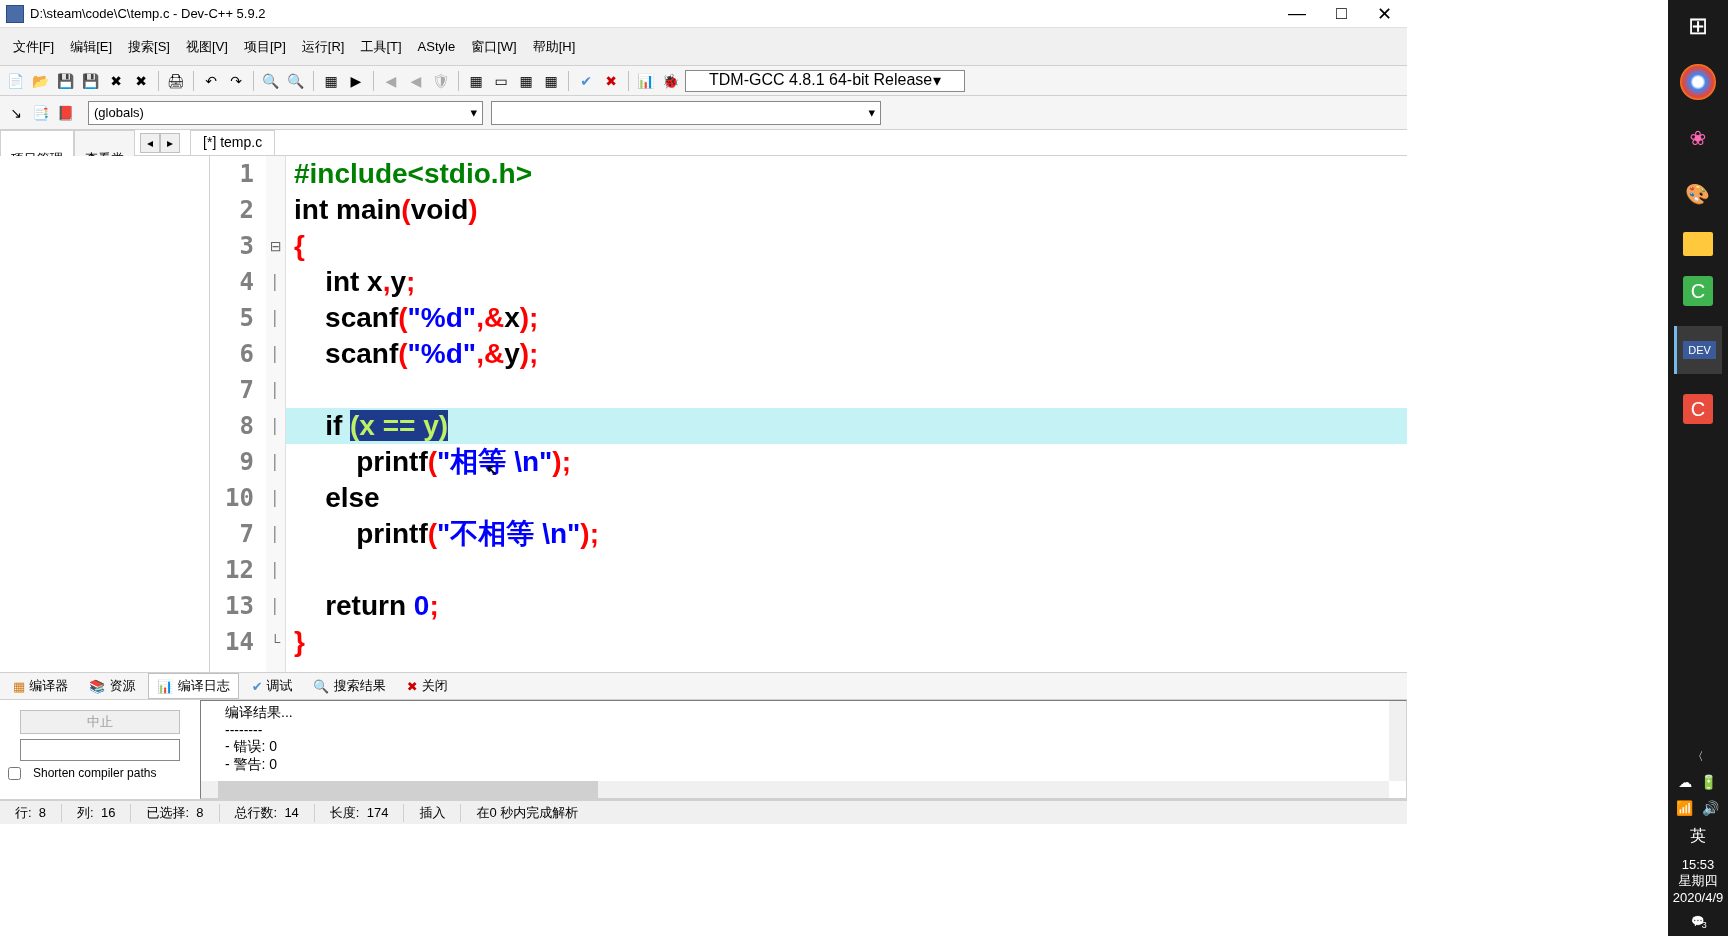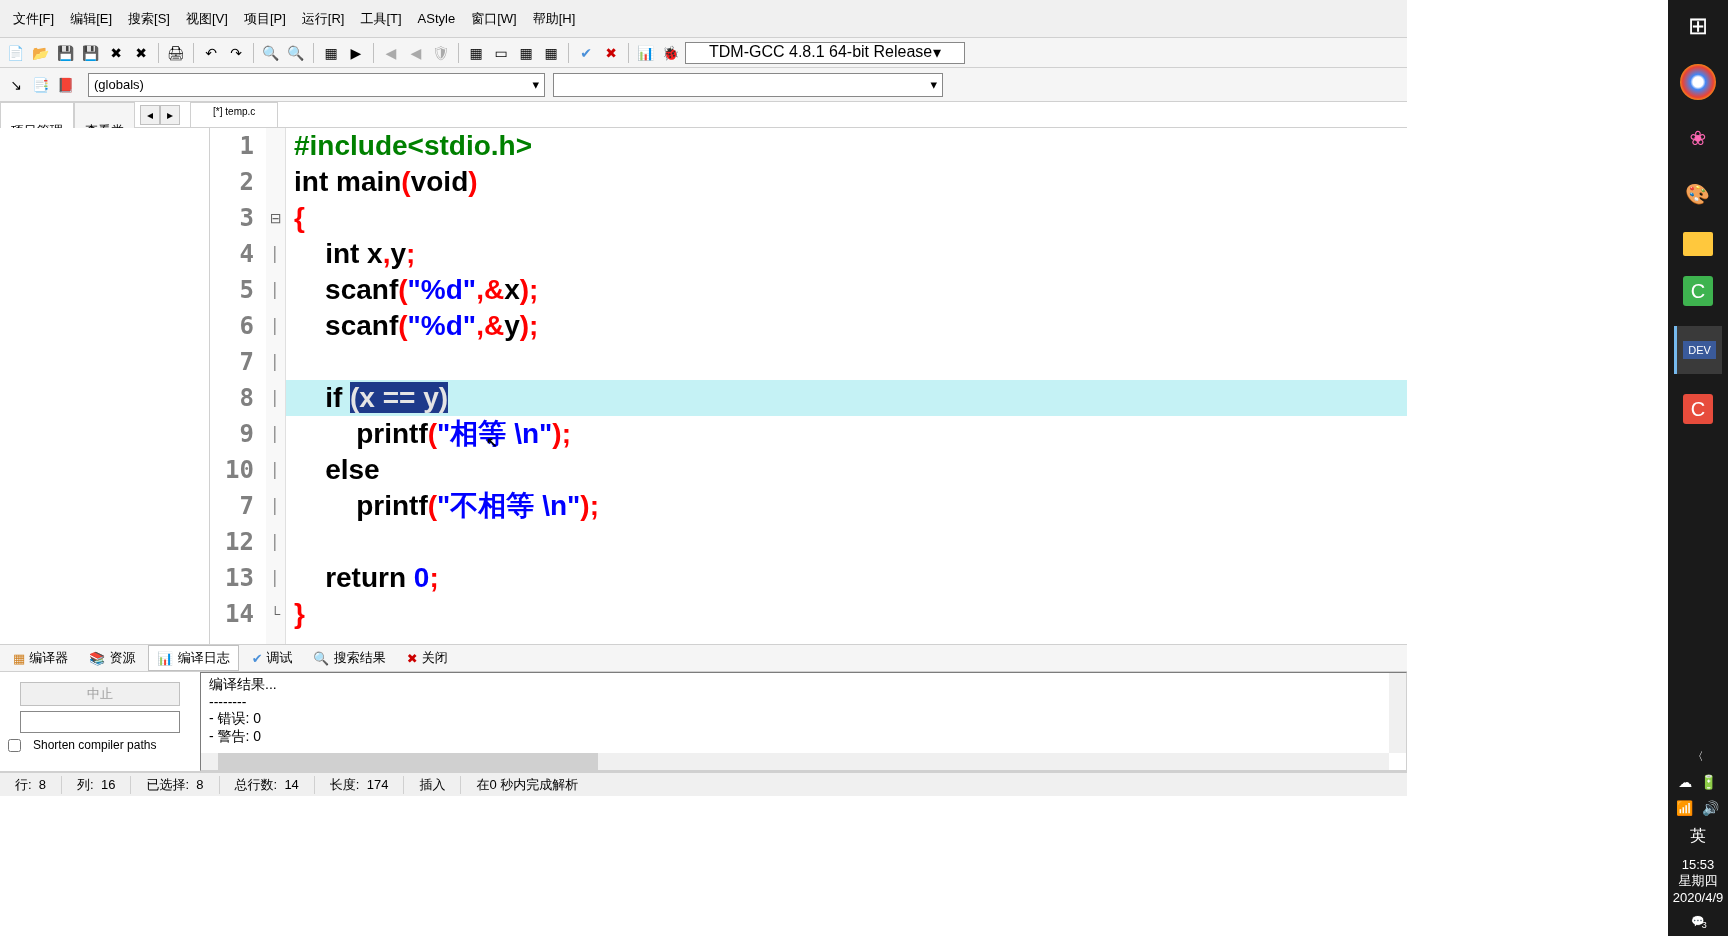"D:\steam\code\C\temp.c - Dev-C++ 5.9.2" div.titlebar { html: none -> <div> <div></div> <div>D:\steam\code\C\temp.c - Dev-C++ 5.9.2</div> <div> <span>—</span> <span>□</span> <span>✕</span> </div> </div> }
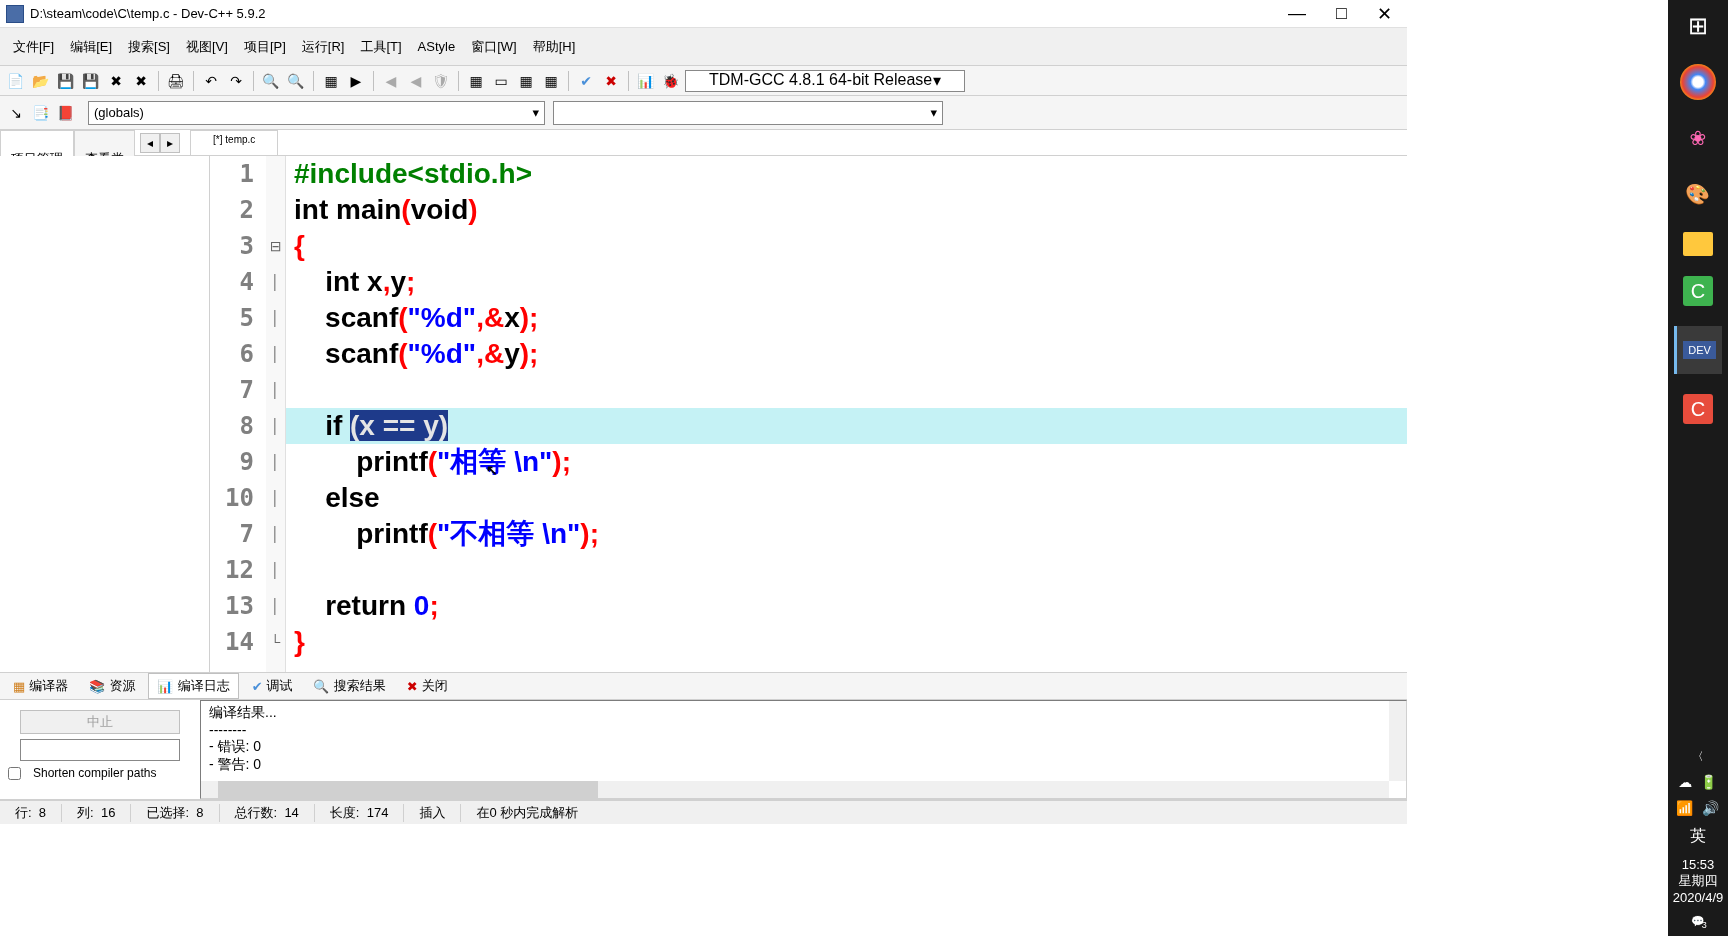"(globals)" .toolbar2 .dropdown.globals { width: 457px -> 395px }
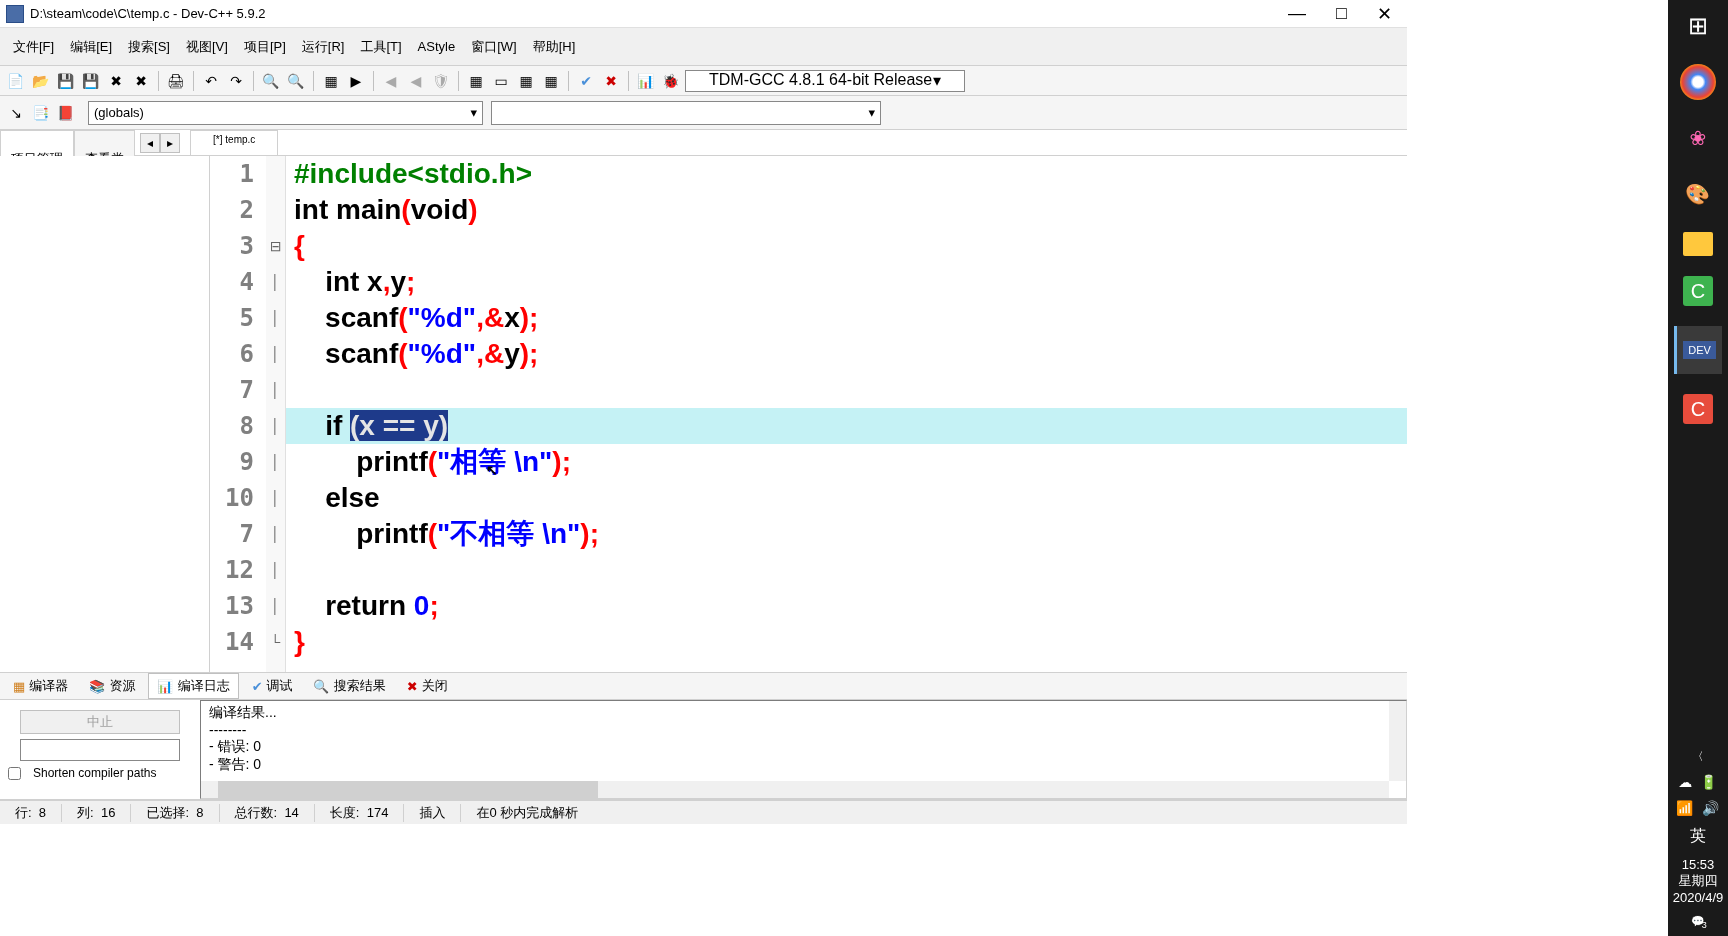"[*] temp.c" .file-tab { font-size: 10px -> 14px; padding: 3px 22px -> 3px 12px }
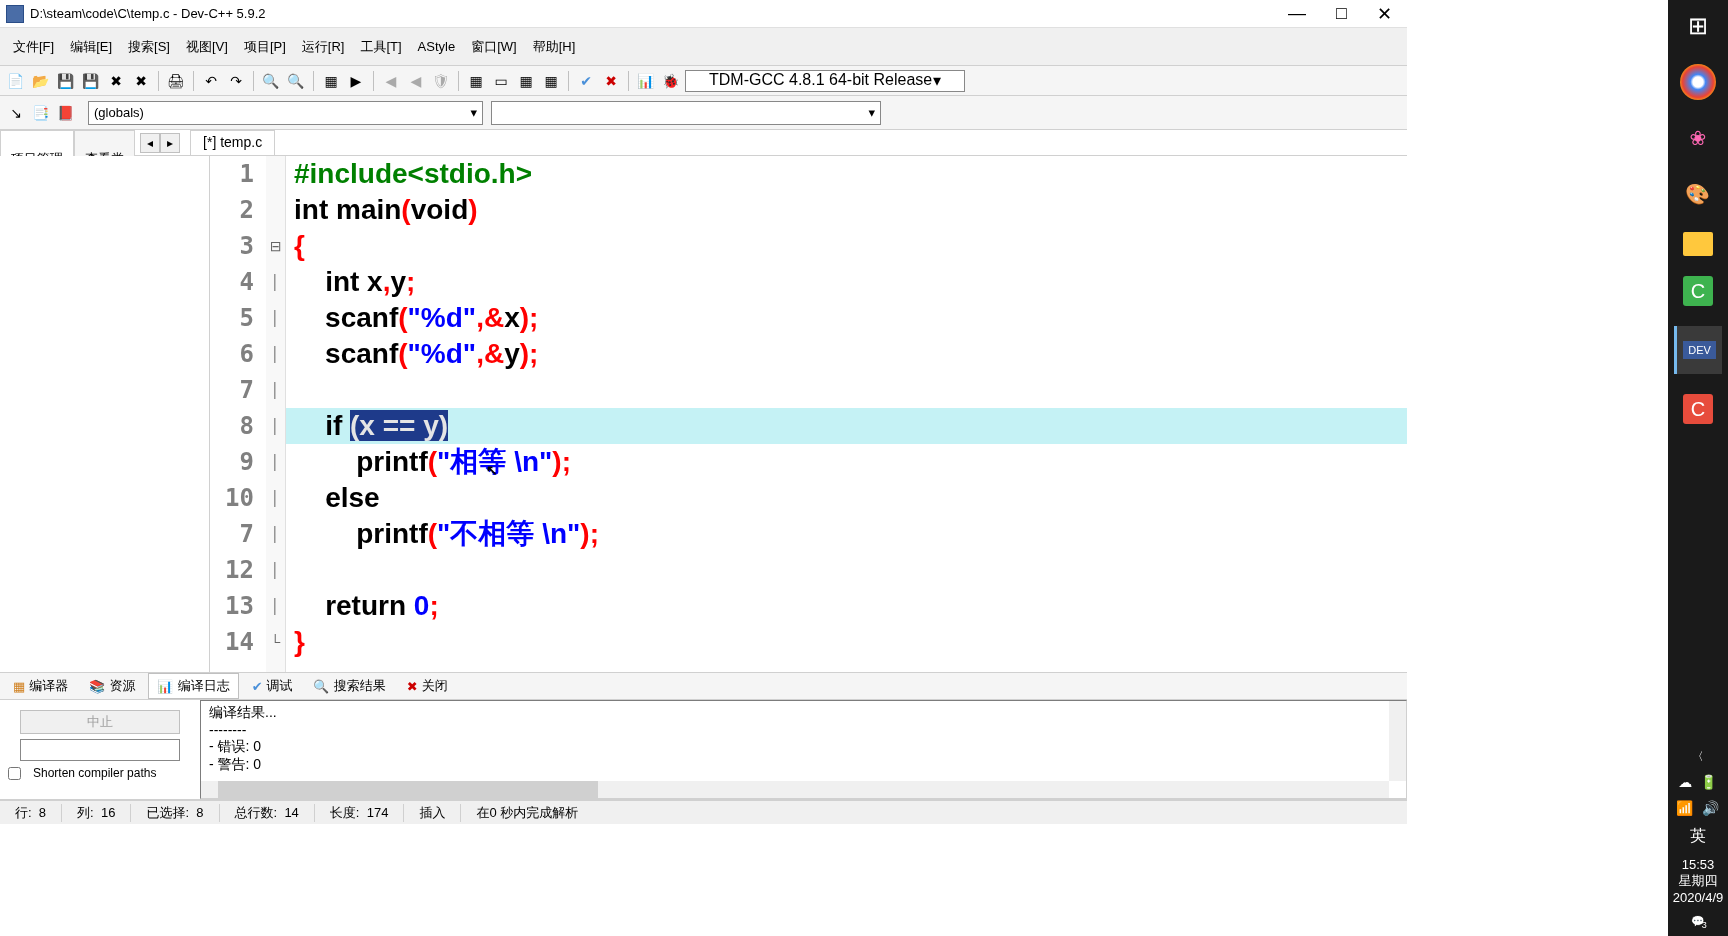"(x == y)" .code .selected { color: #e5e5e5 -> #bef264 }
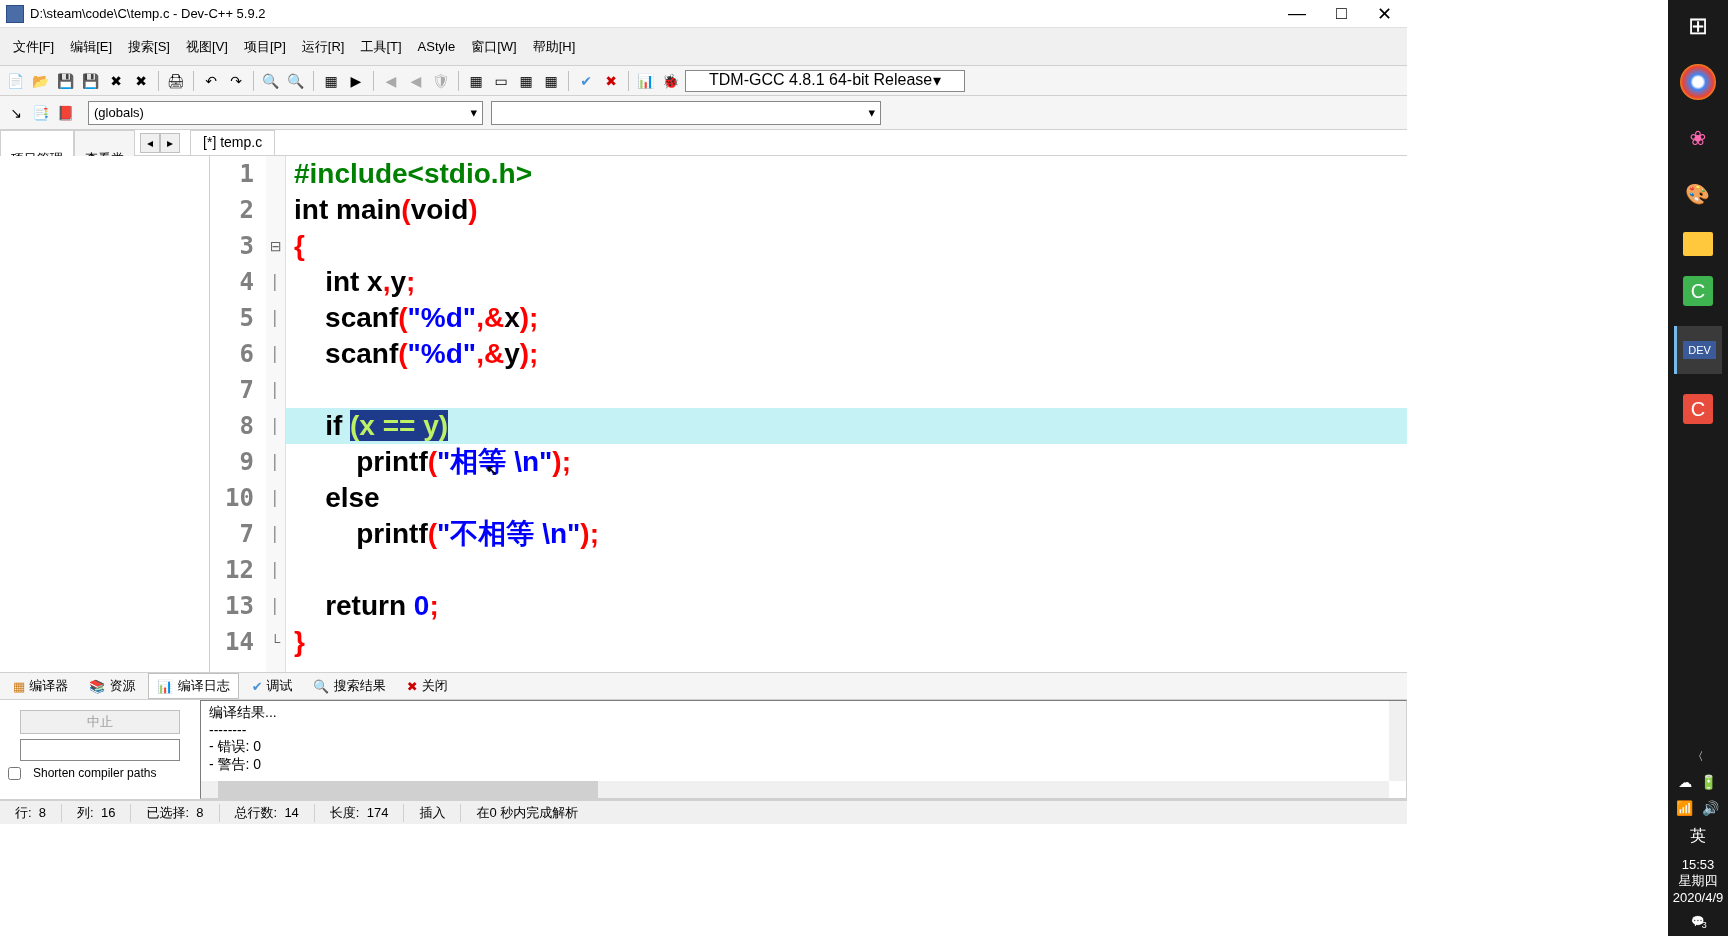"编译结果..." .bp-right { padding: 3px 8px -> 3px 24px }
